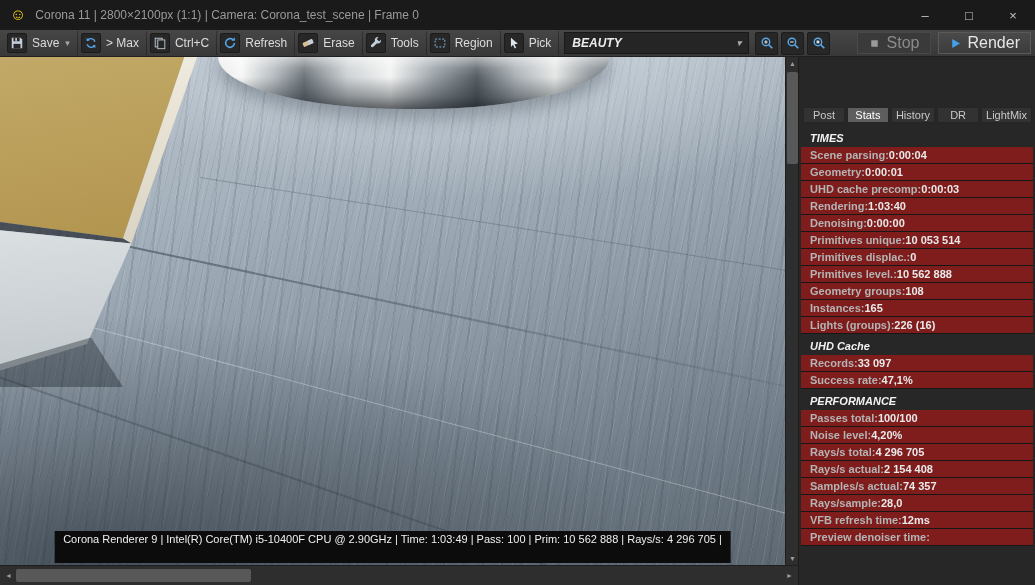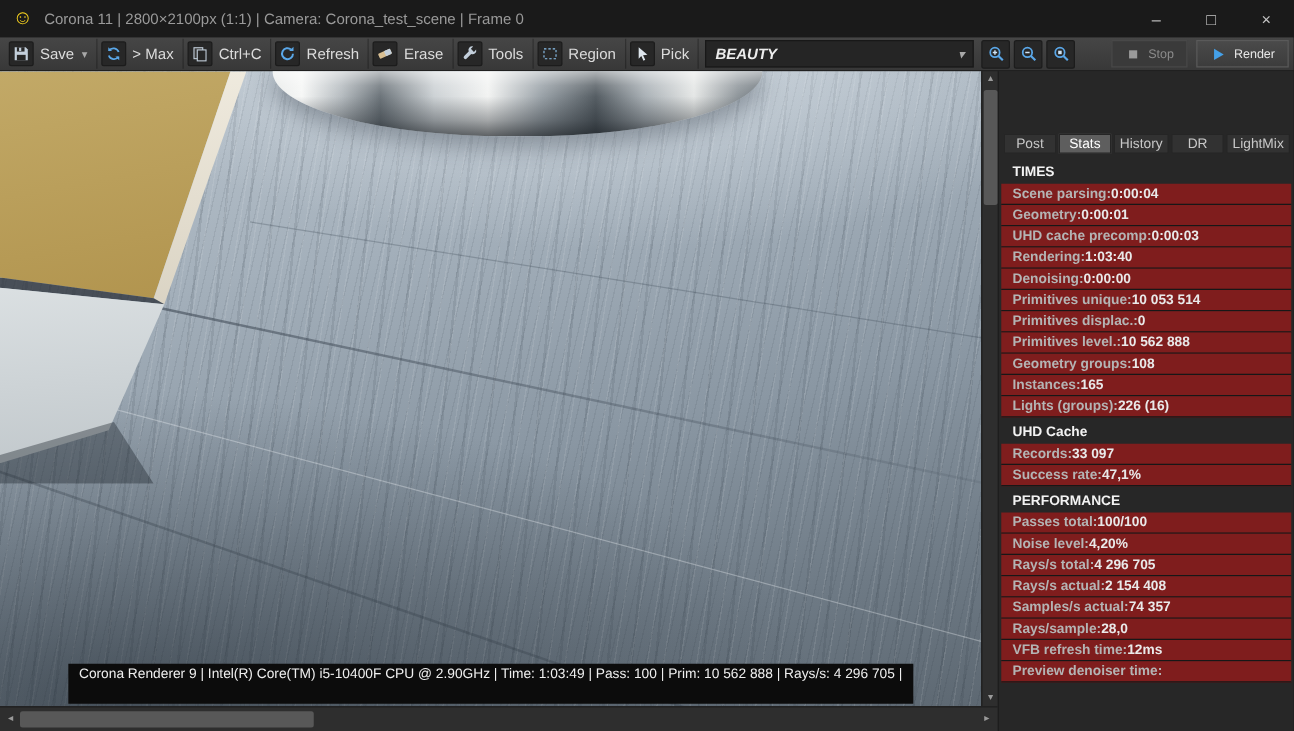"BEAUTY" .channel { width: 215px -> 185px }
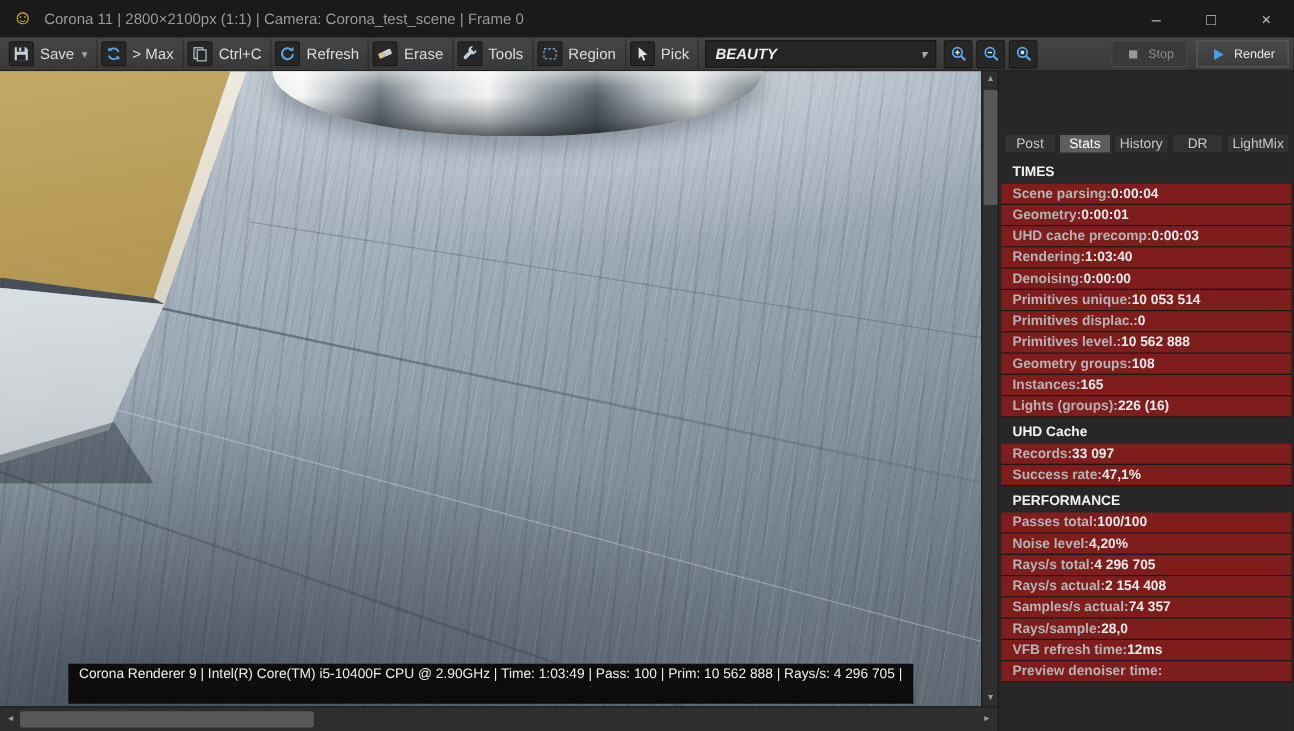"Stop" .action-btn { font-size: 10px -> 16px }
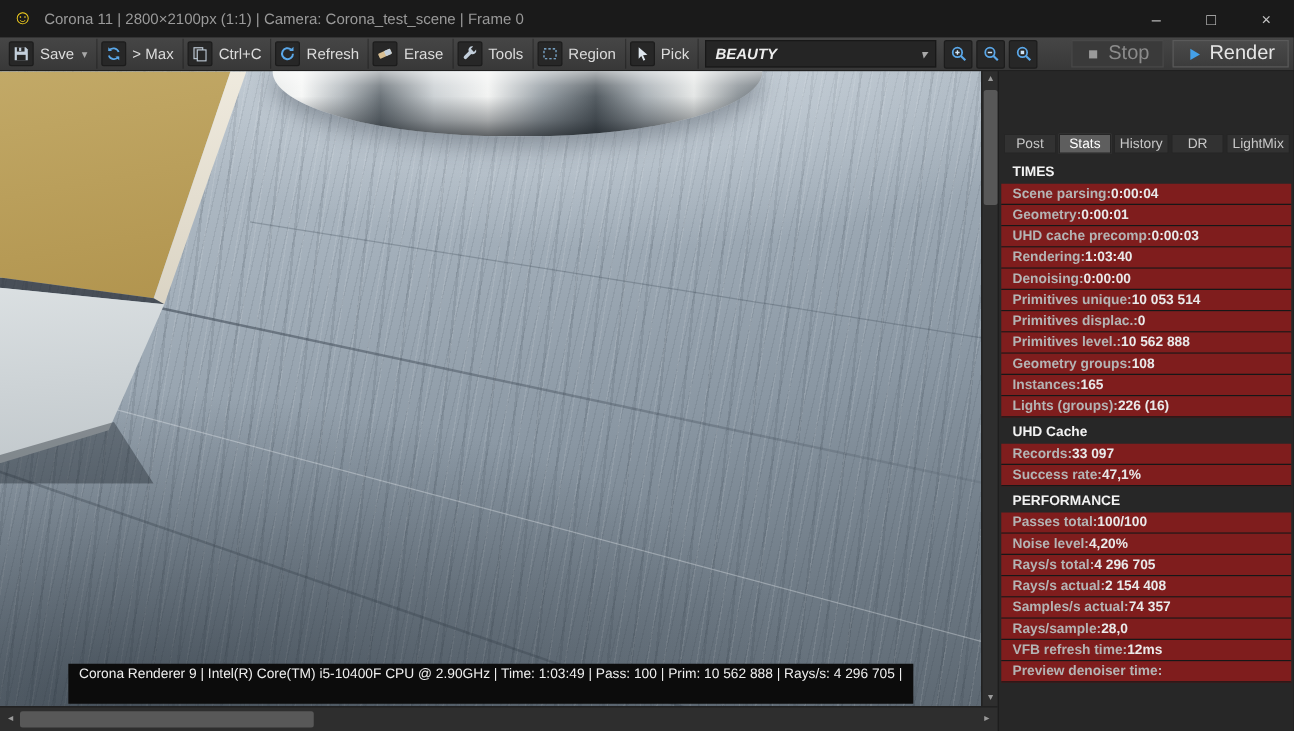"TIMES" .sec-header { font-style: none -> italic }
